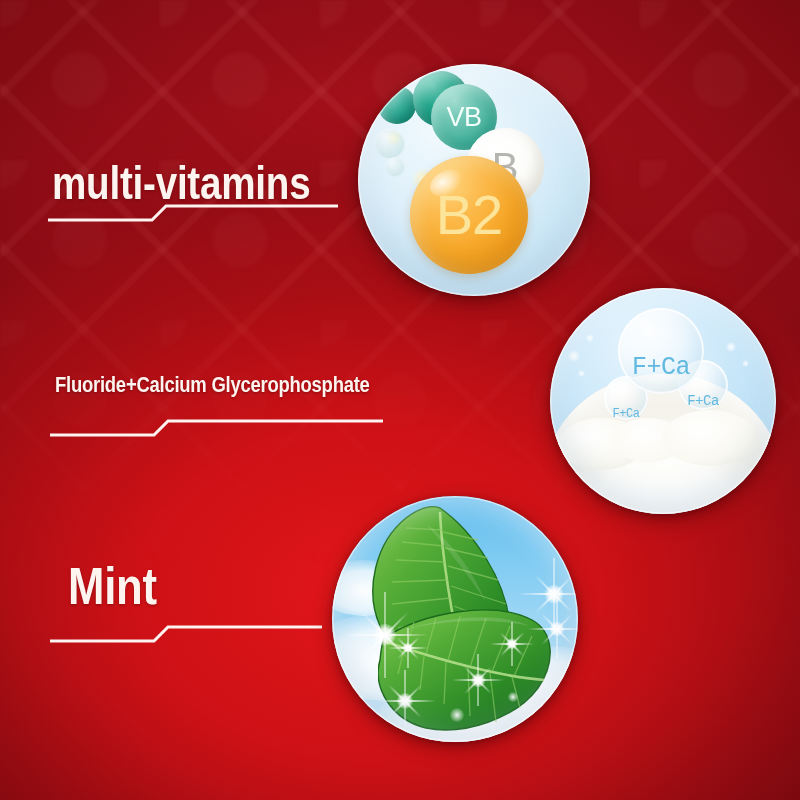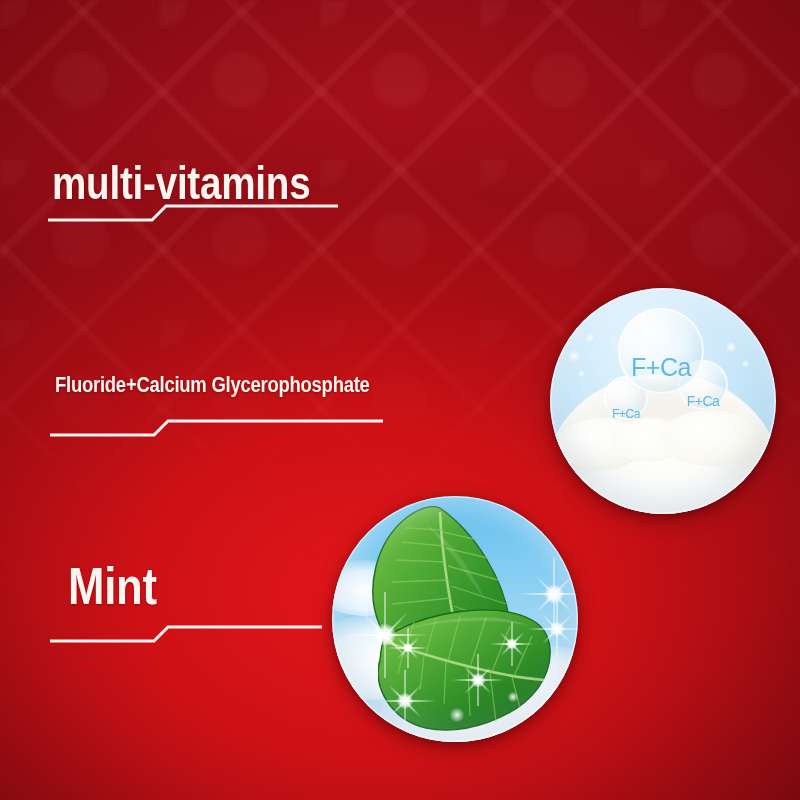"VB" div.badge { html: none -> <div> <div></div> <div></div> <div></div> <div></div> <div></div> <div></div> <div></div> <div> <div>VB</div> </div> <div> <div>B</div> </div> <div> <div></div> <div>B2</div> </div> </div> }
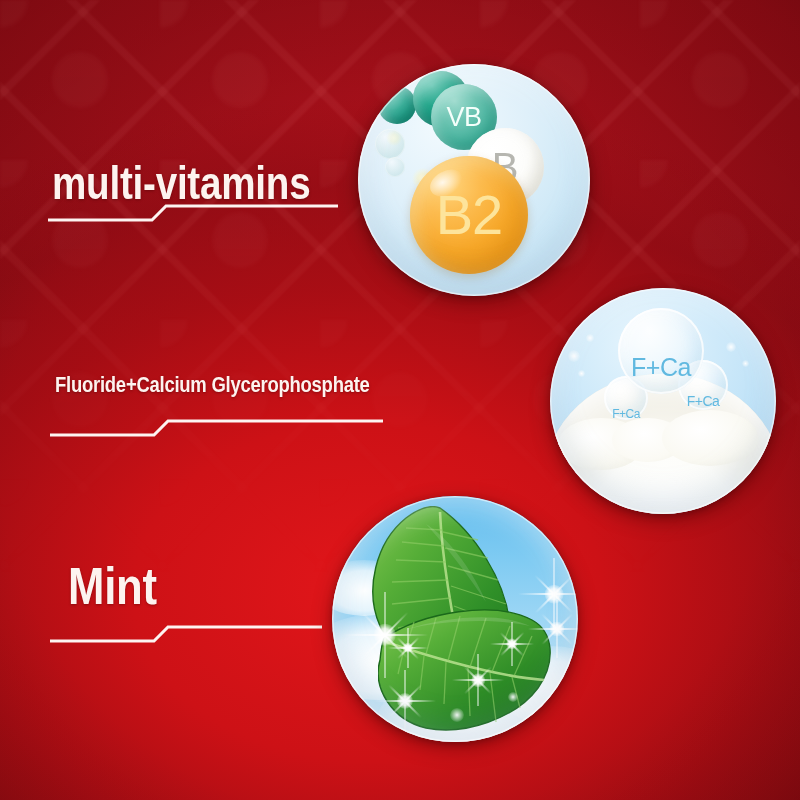"F+Ca" .fca-bubble span { font-family: Liberation Sans, sans-serif -> Liberation Mono, monospace }
